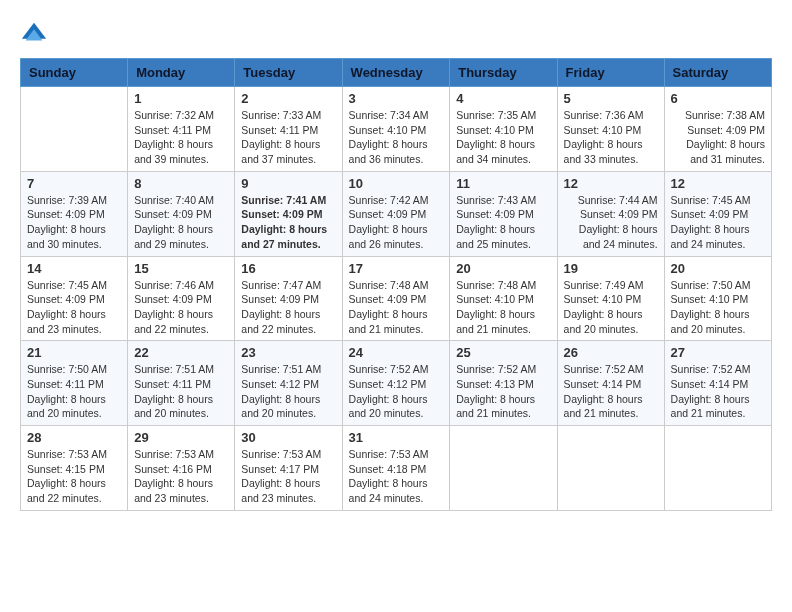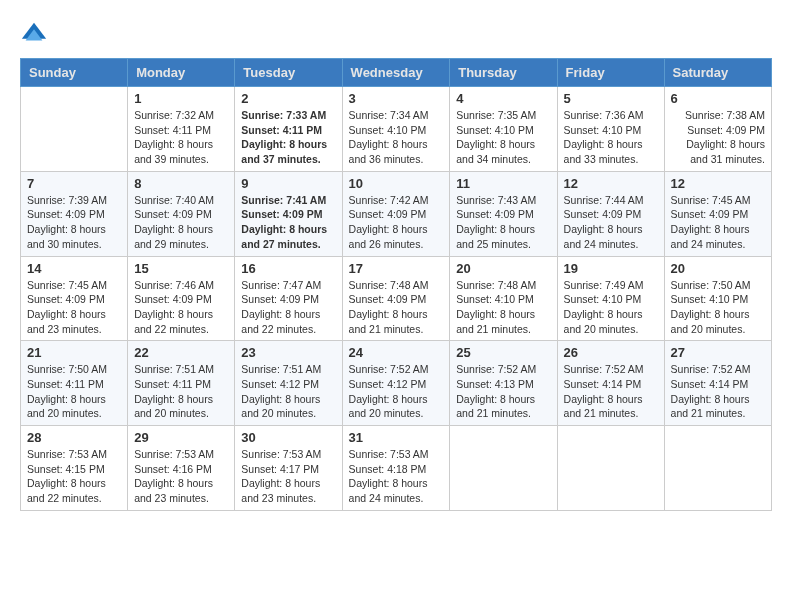"Sunday" .calendar th { color: #e5e5e5 -> #0f172a }
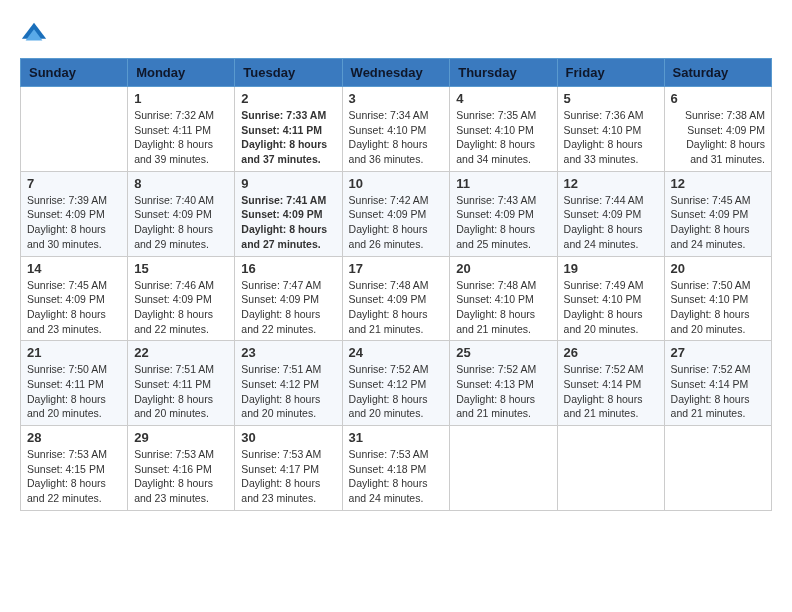"Sunrise: 7:33 AM" div.cell-content { font-weight: bold -> none }
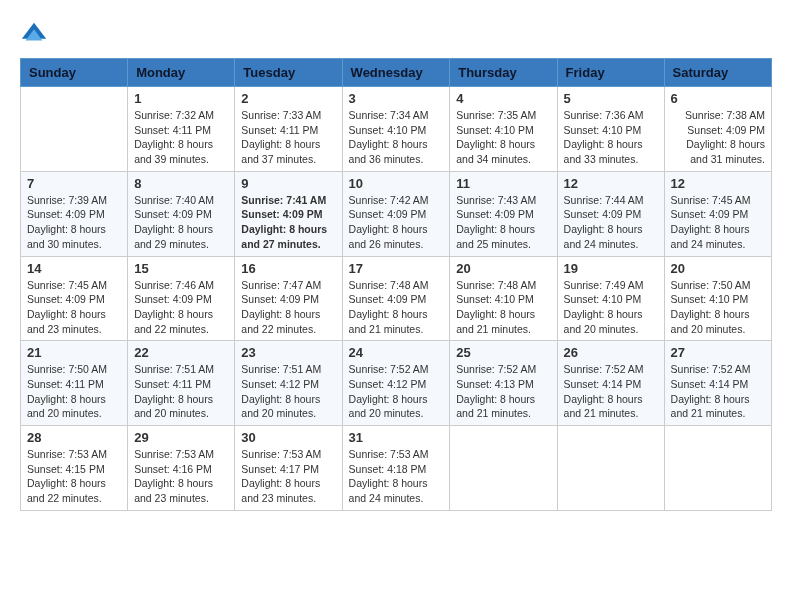"Sunrise: 7:44 AM" div.cell-content { text-align: none -> right }
